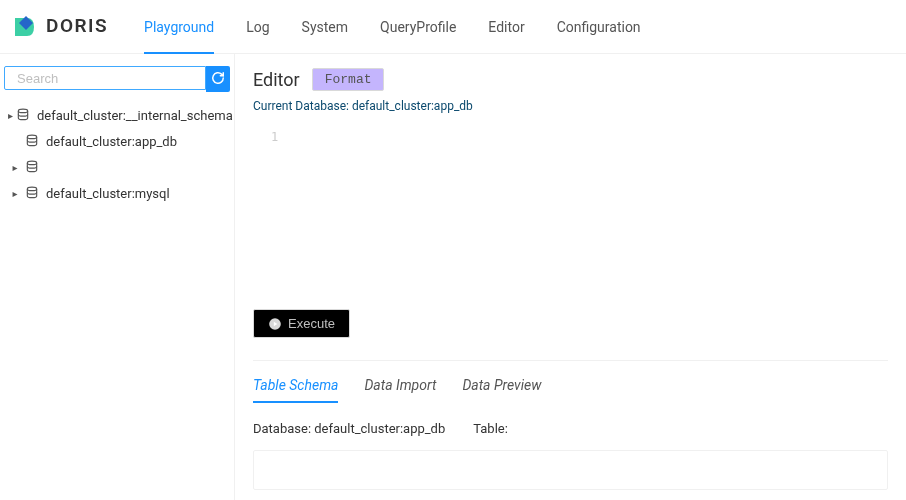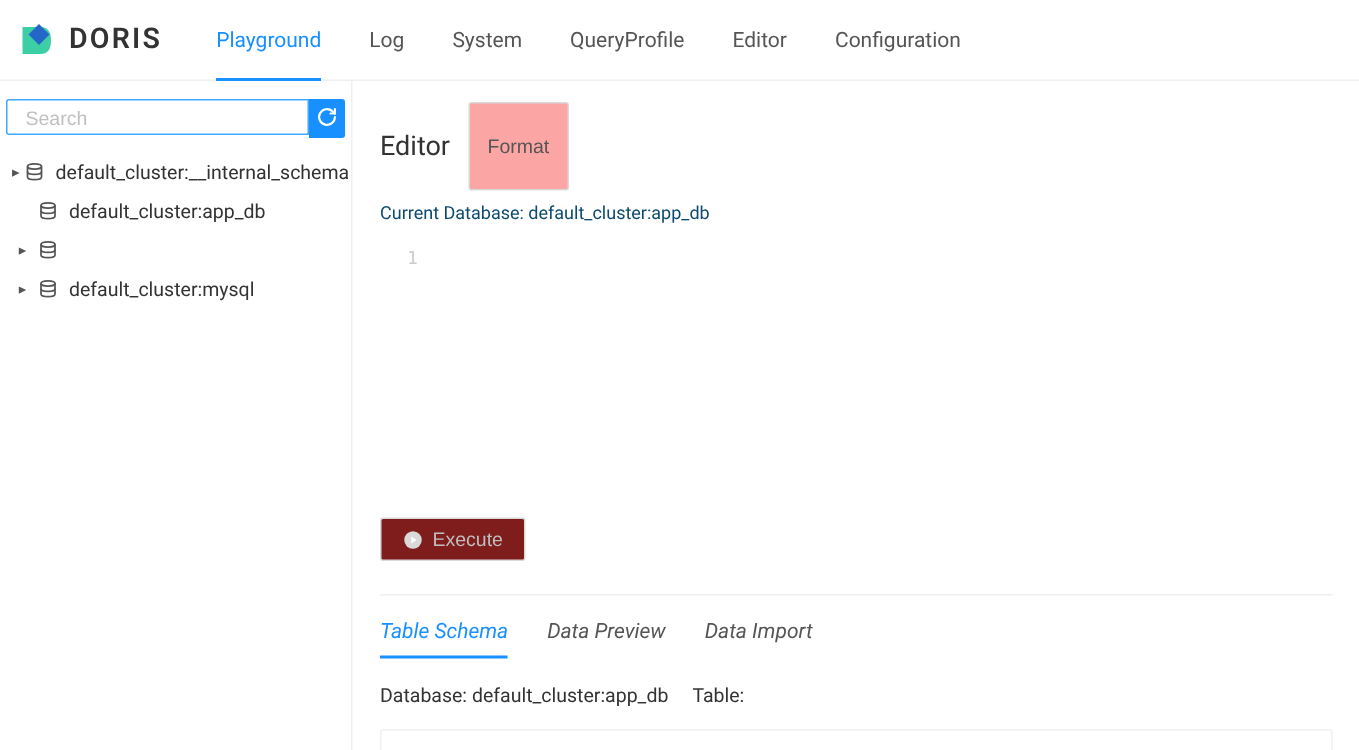"Format" .format-btn { background: #fca5a5 -> #c4b5fd; font-family: none -> Liberation Mono, monospace; padding: 21px 12px -> 3px 12px }
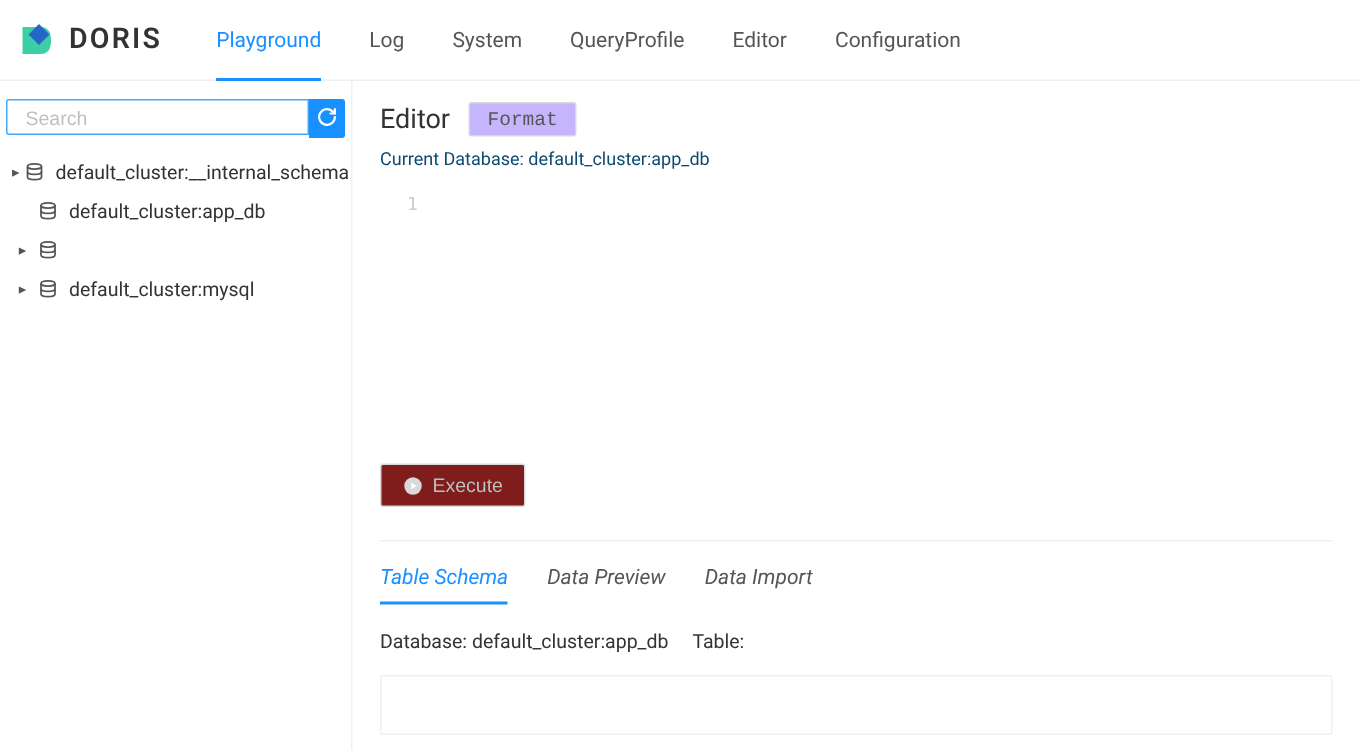"Execute" .execute-btn { background: #7f1d1d -> #000000 }
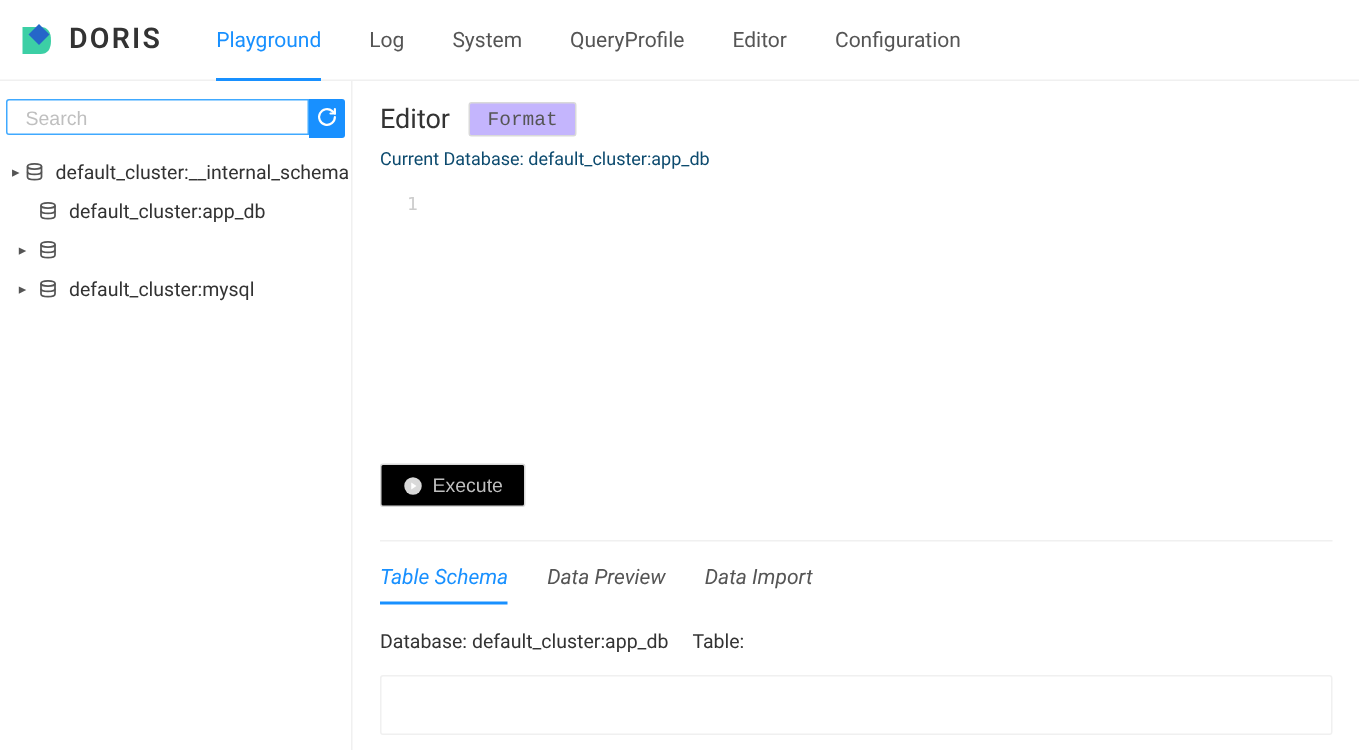"Data Preview" div.tab { order: before "Data Import" -> after "Data Import" }
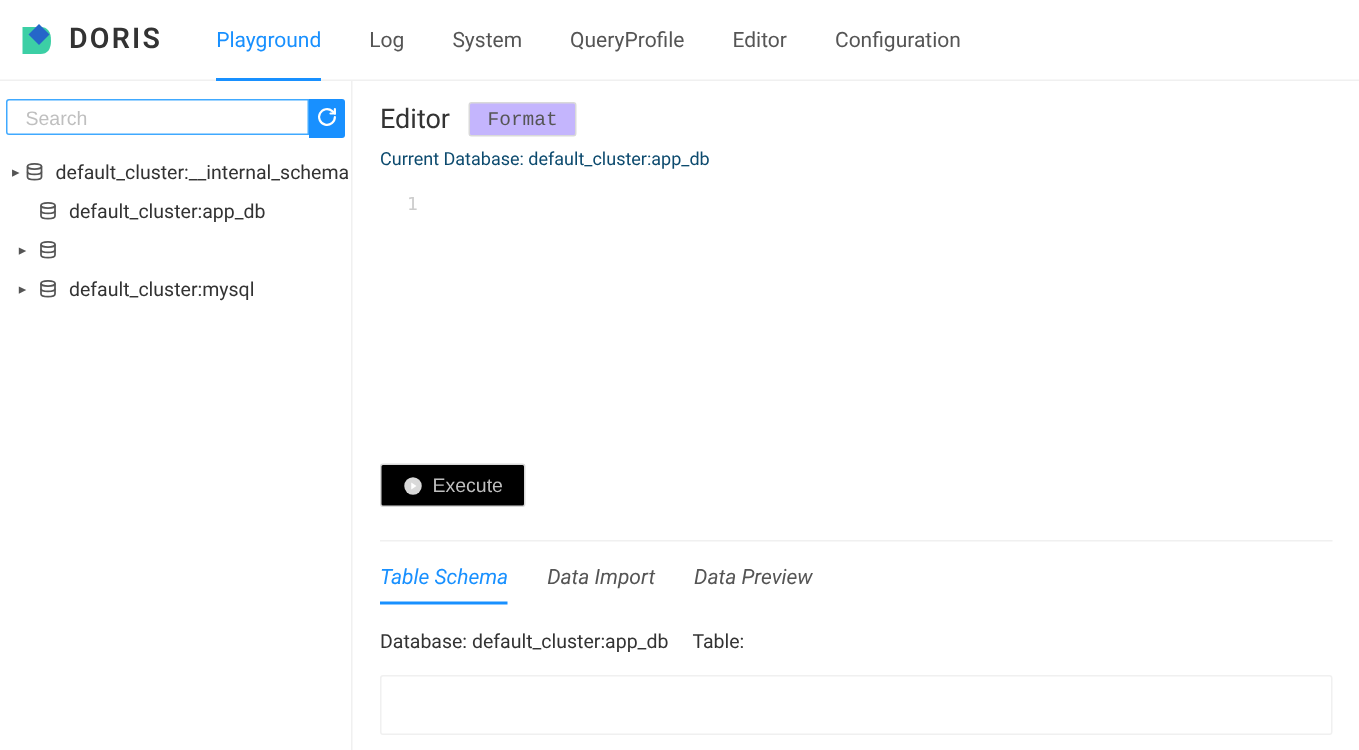"Database: default_cluster:app_db" .info-row { gap: 16px -> 28px }
